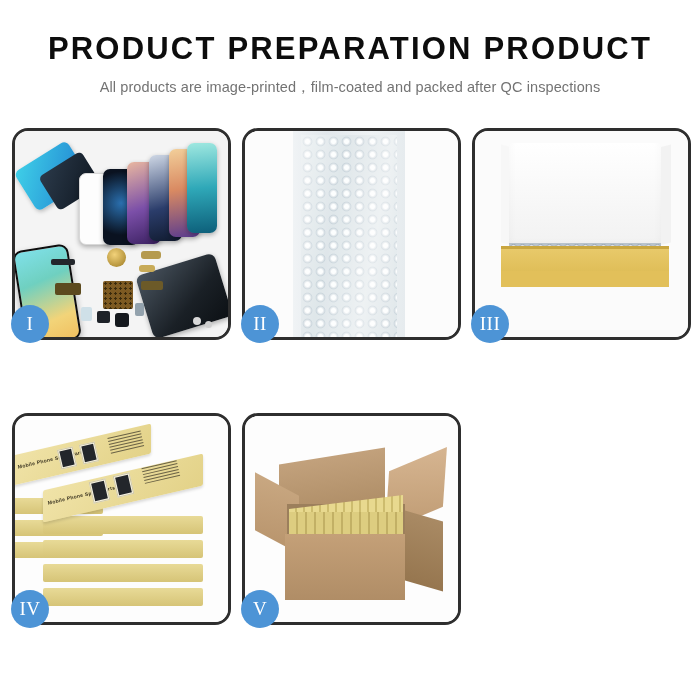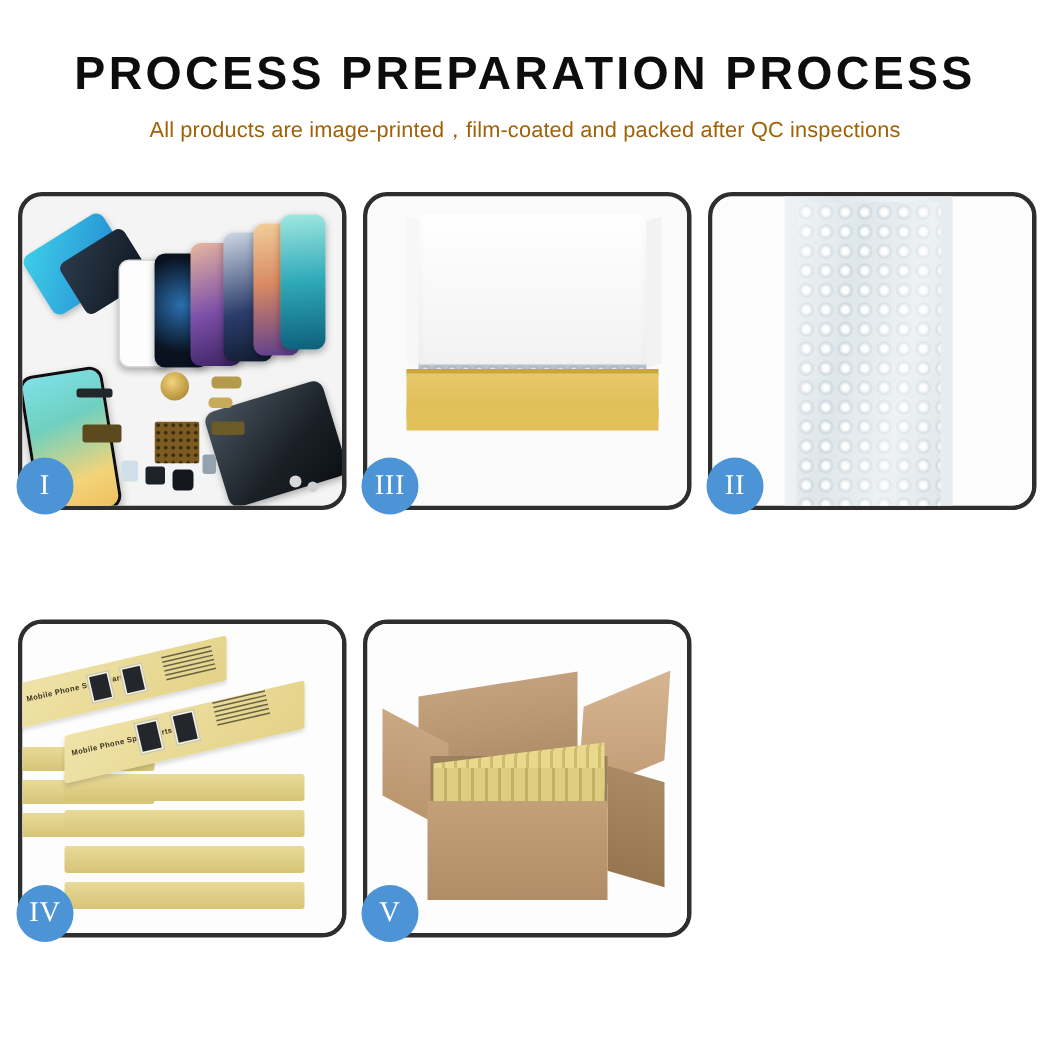"PROCESS PREPARATION PROCESS" div.title { text: PROCESS PREPARATION PROCESS -> PRODUCT PREPARATION PRODUCT }
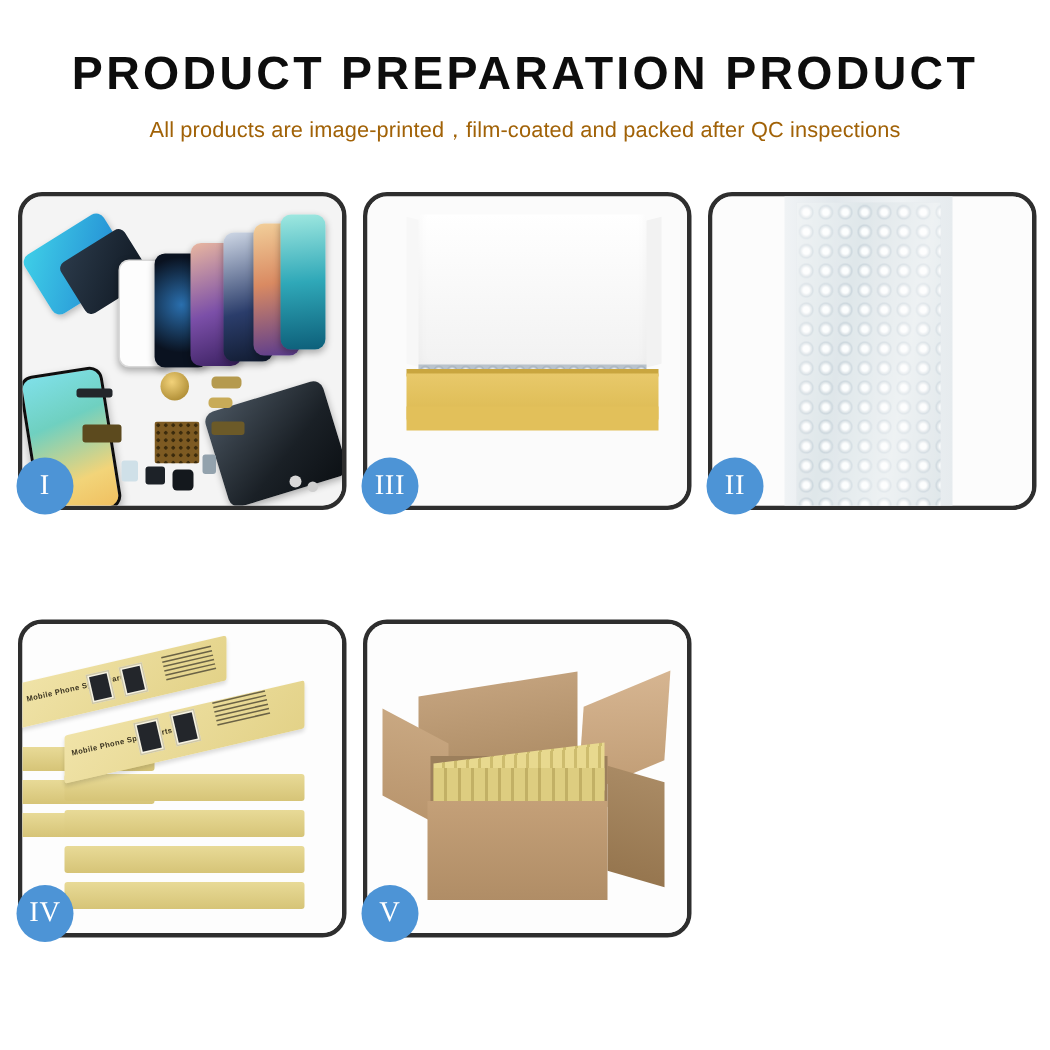"All products are" .subtitle { color: #a16207 -> #737373 }
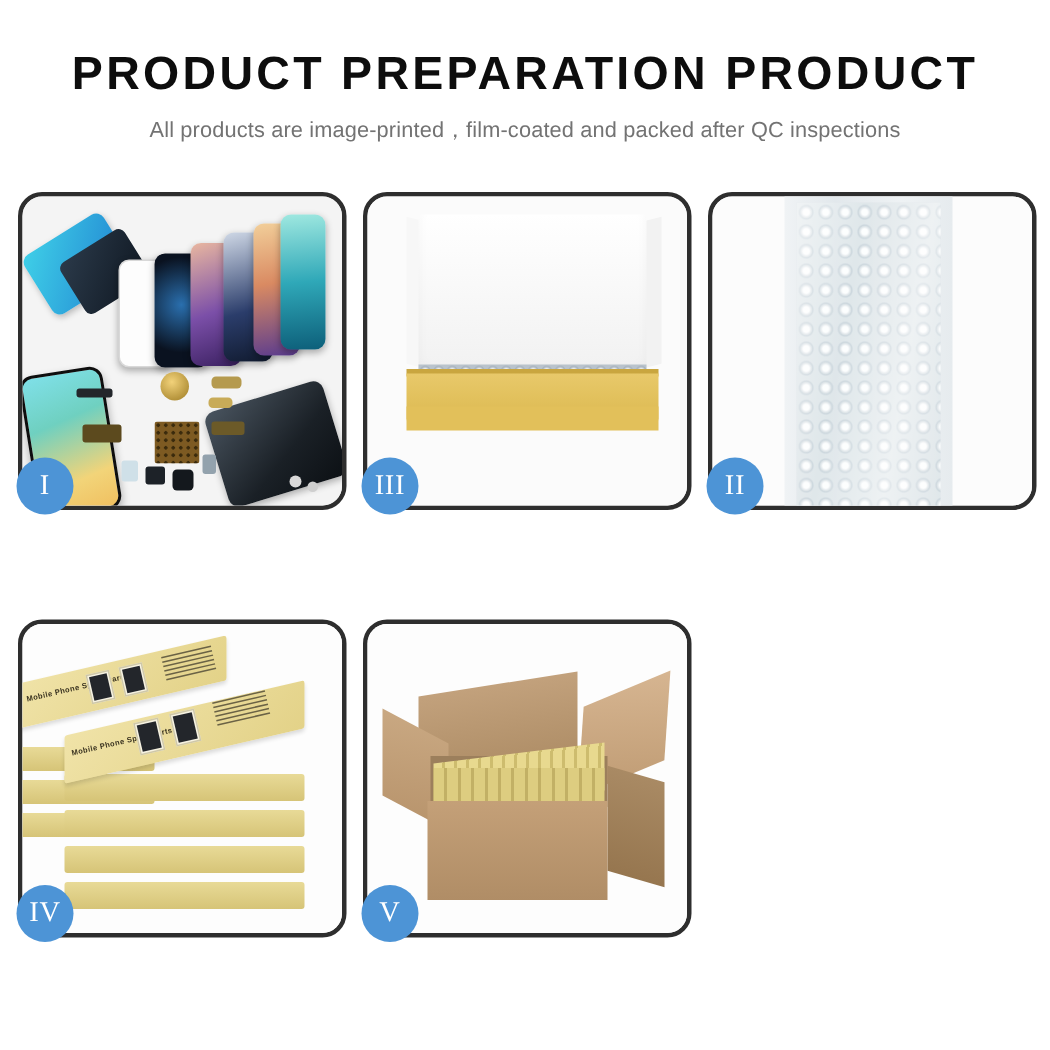"III" div.panel { order: before "II" -> after "II" }
